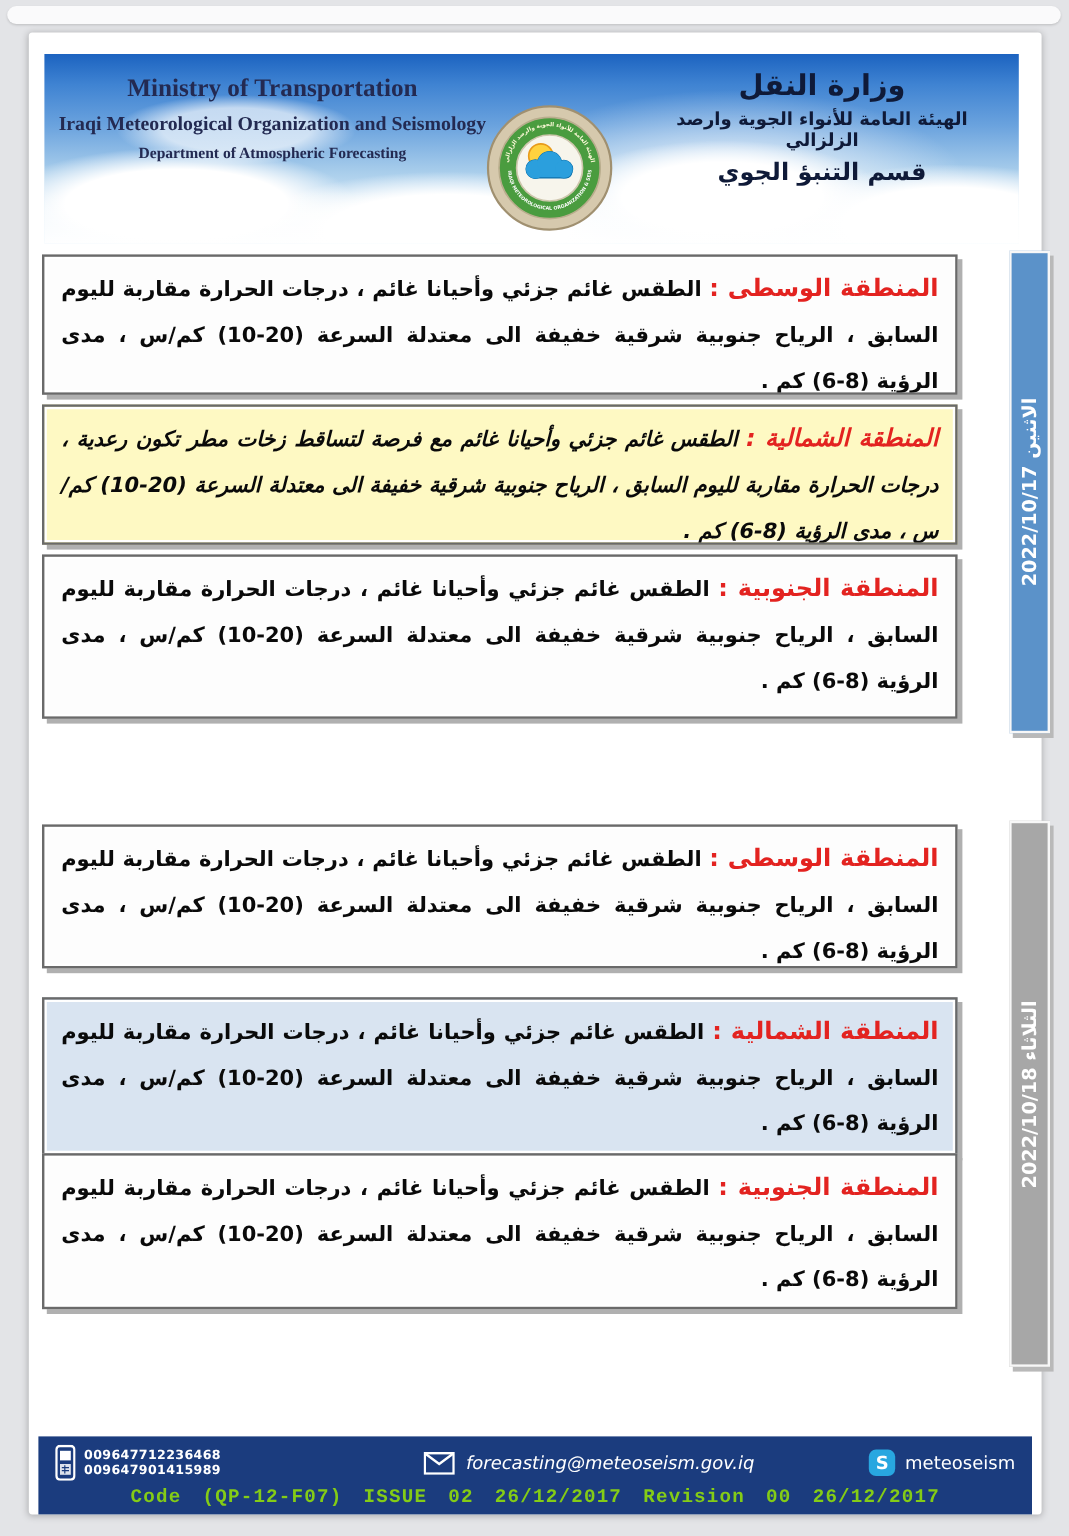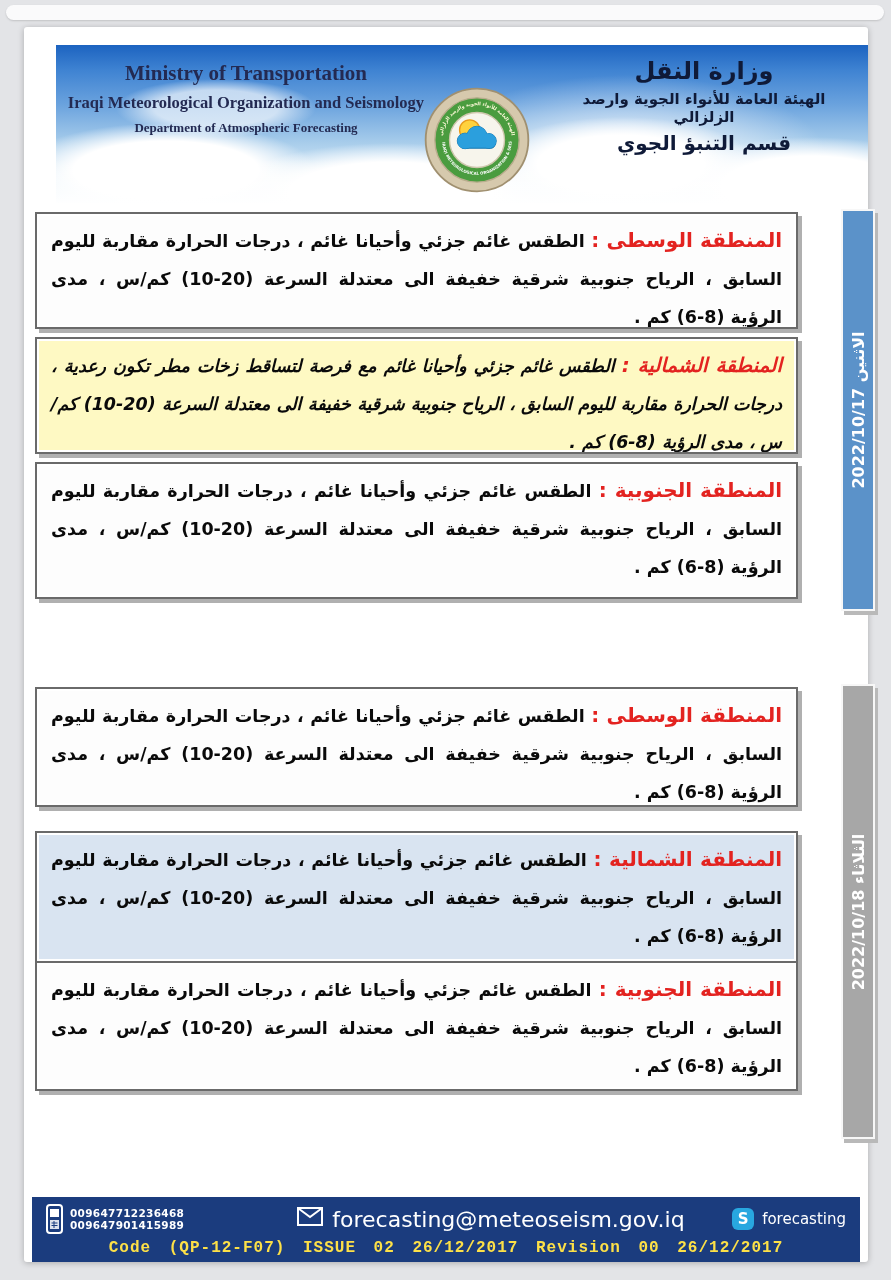"Ministry of Transportation" .header { left: 32px -> 13px }
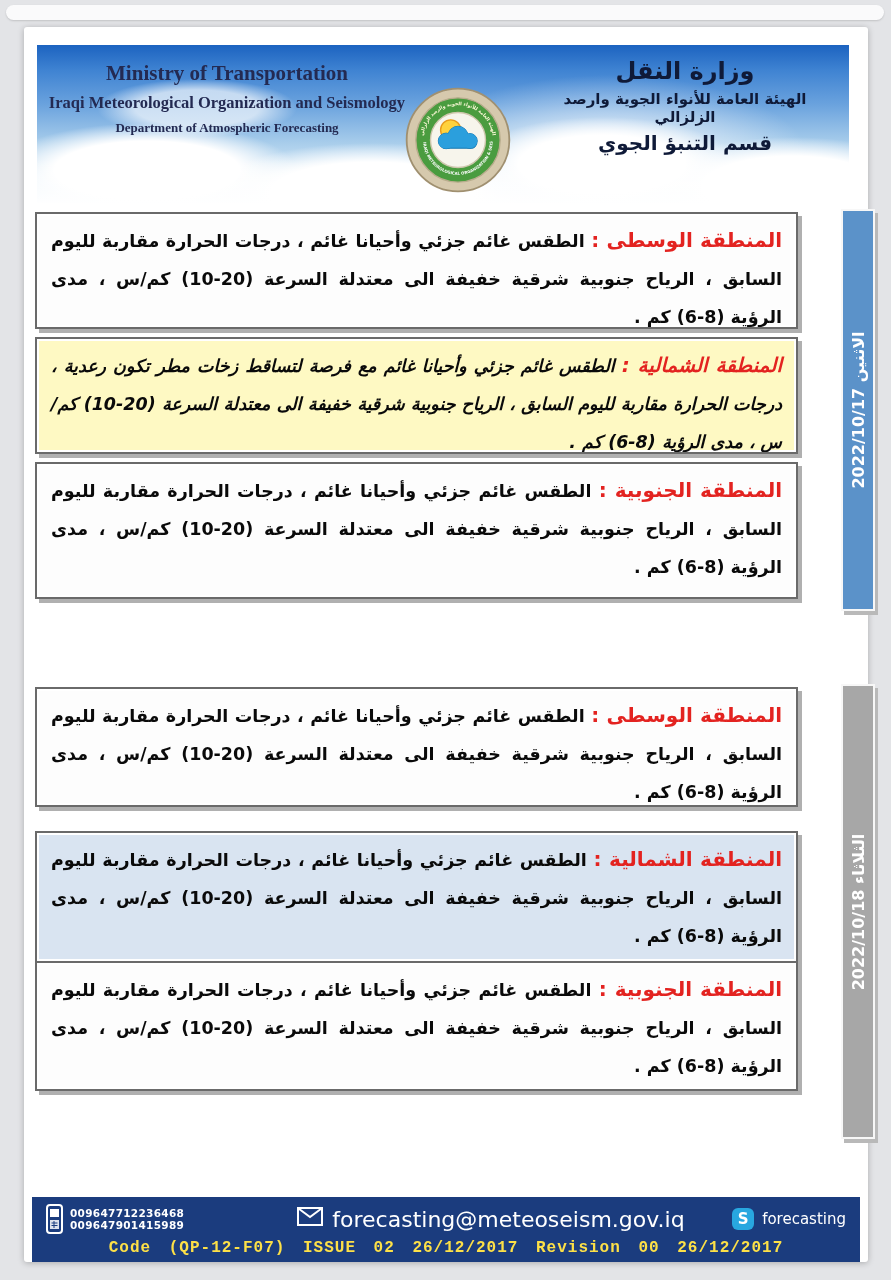"forecasting@meteoseism.gov.iq" .f-mail { font-size: 22px -> 15px; font-style: none -> italic }
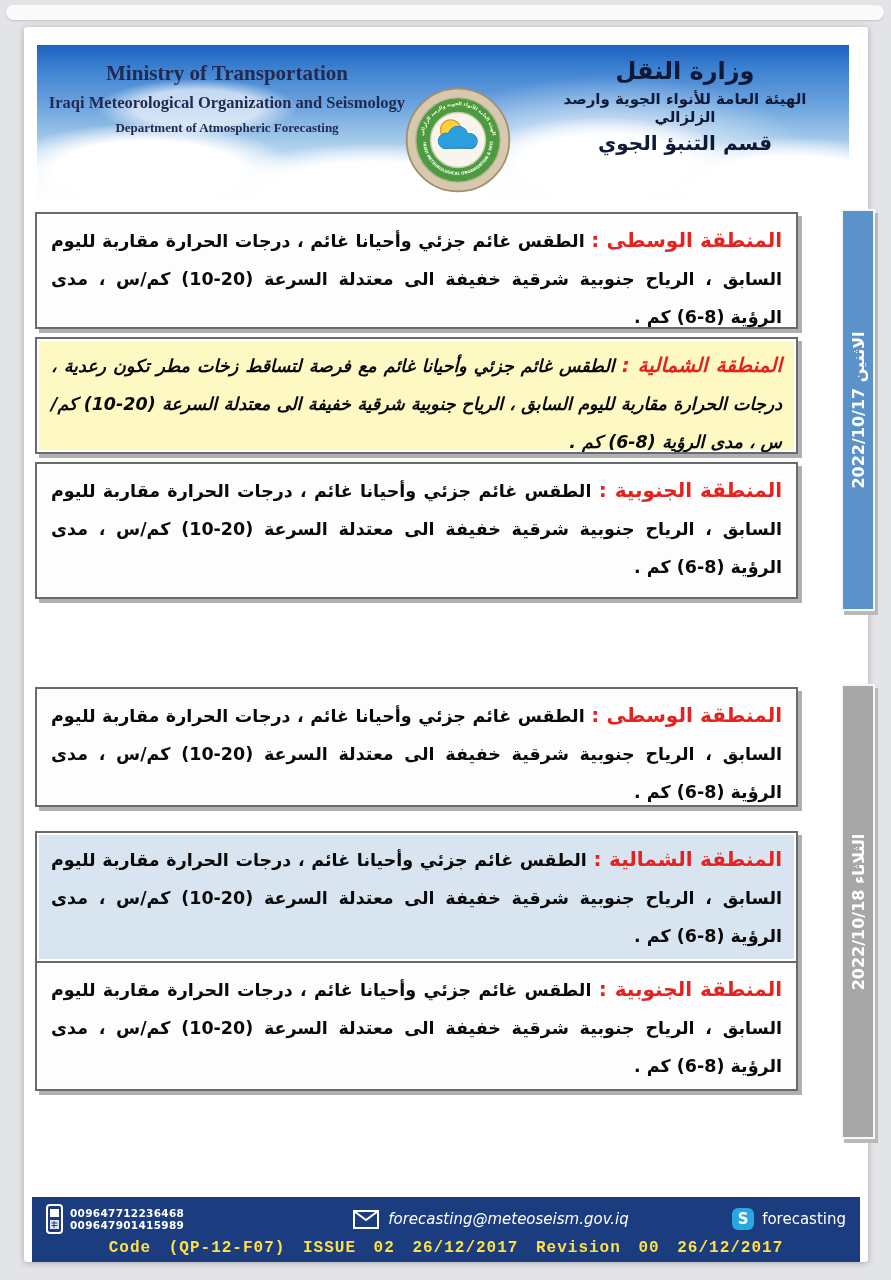"forecasting" span { text: forecasting -> meteoseism }
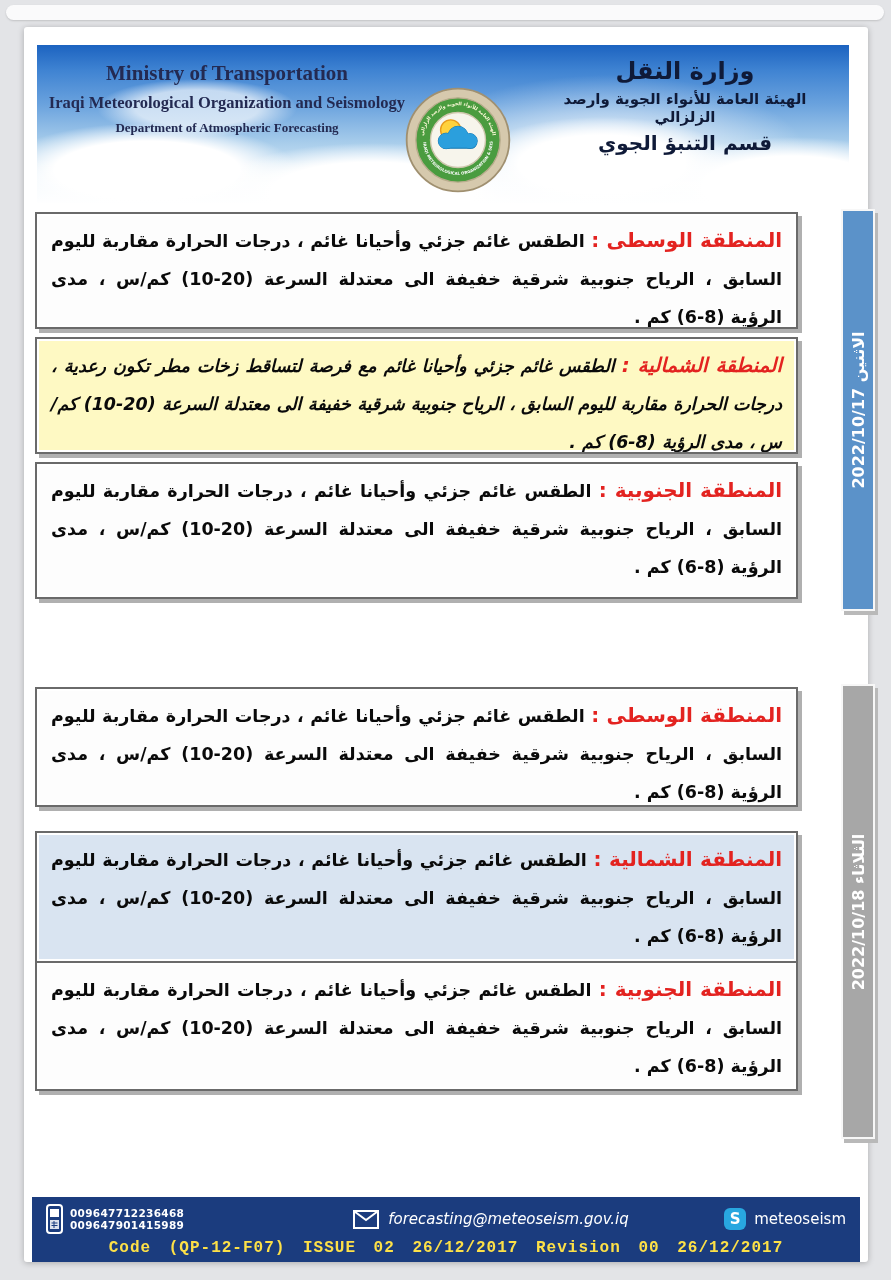"Code (QP-12-F07) ISSUE 02 26/12/2017" .f-code { color: #fde047 -> #84cc16 }
